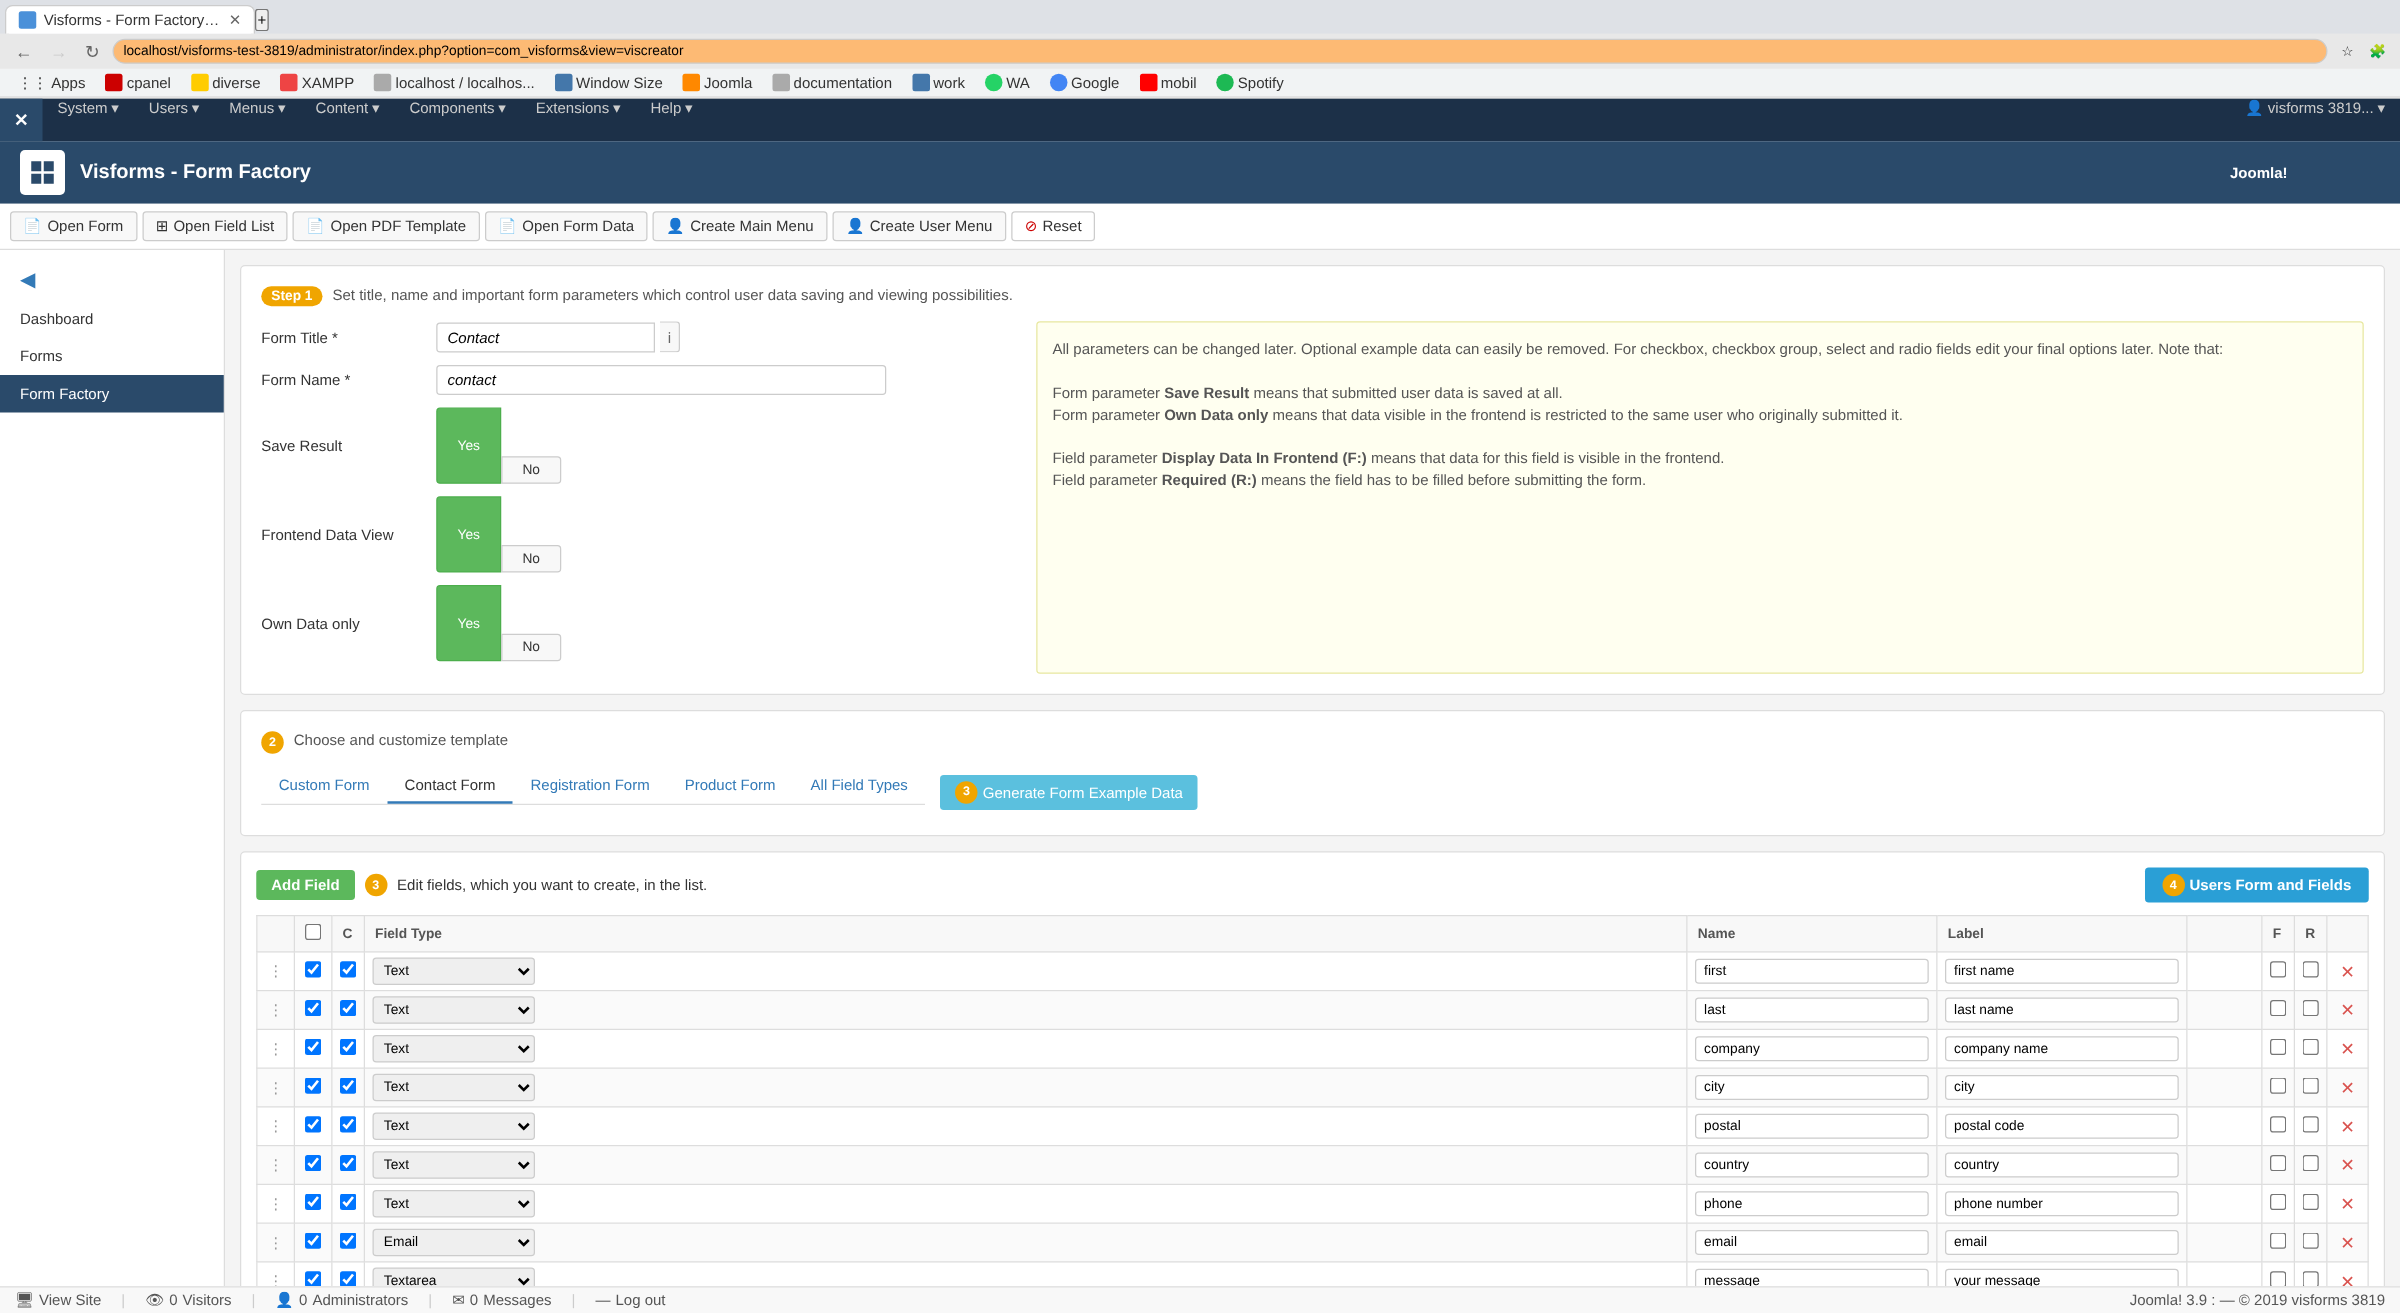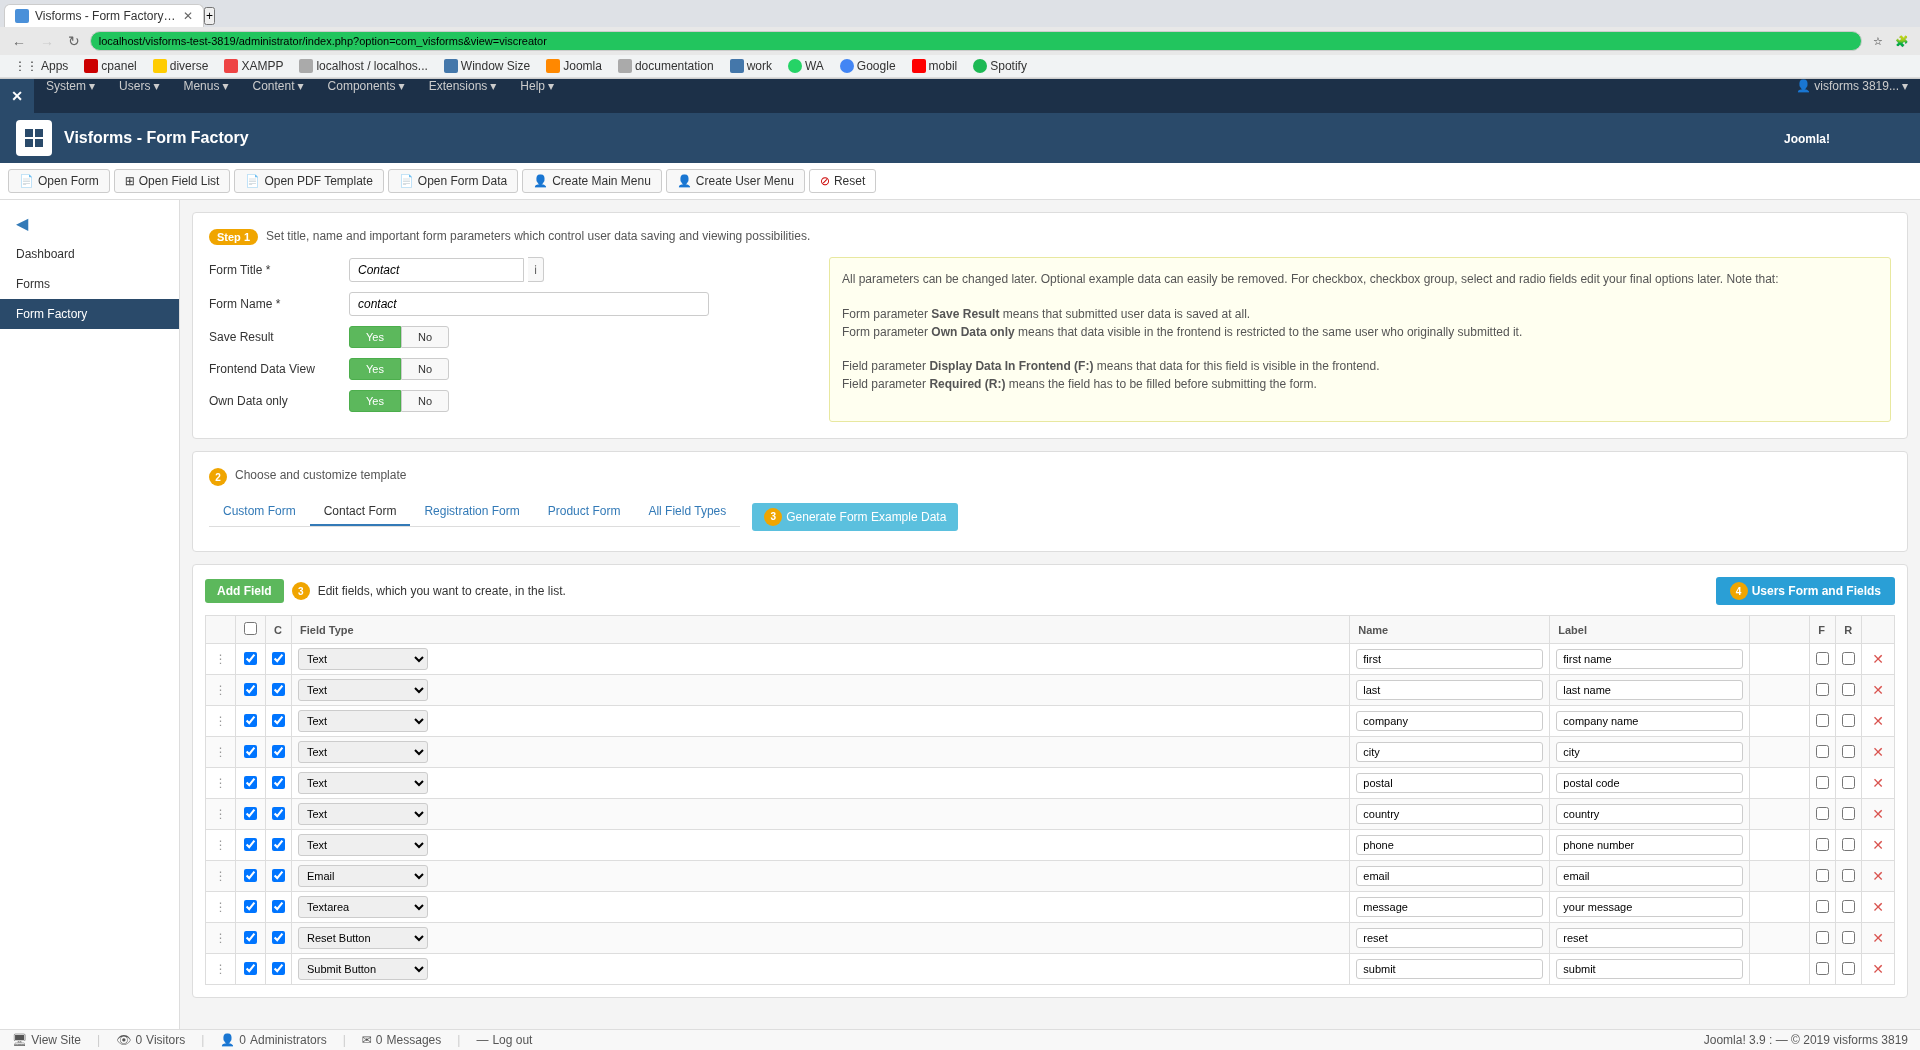"localhost/visforms-test-3819/administrat" .address-input { background: #22c55e -> #fdba74 }
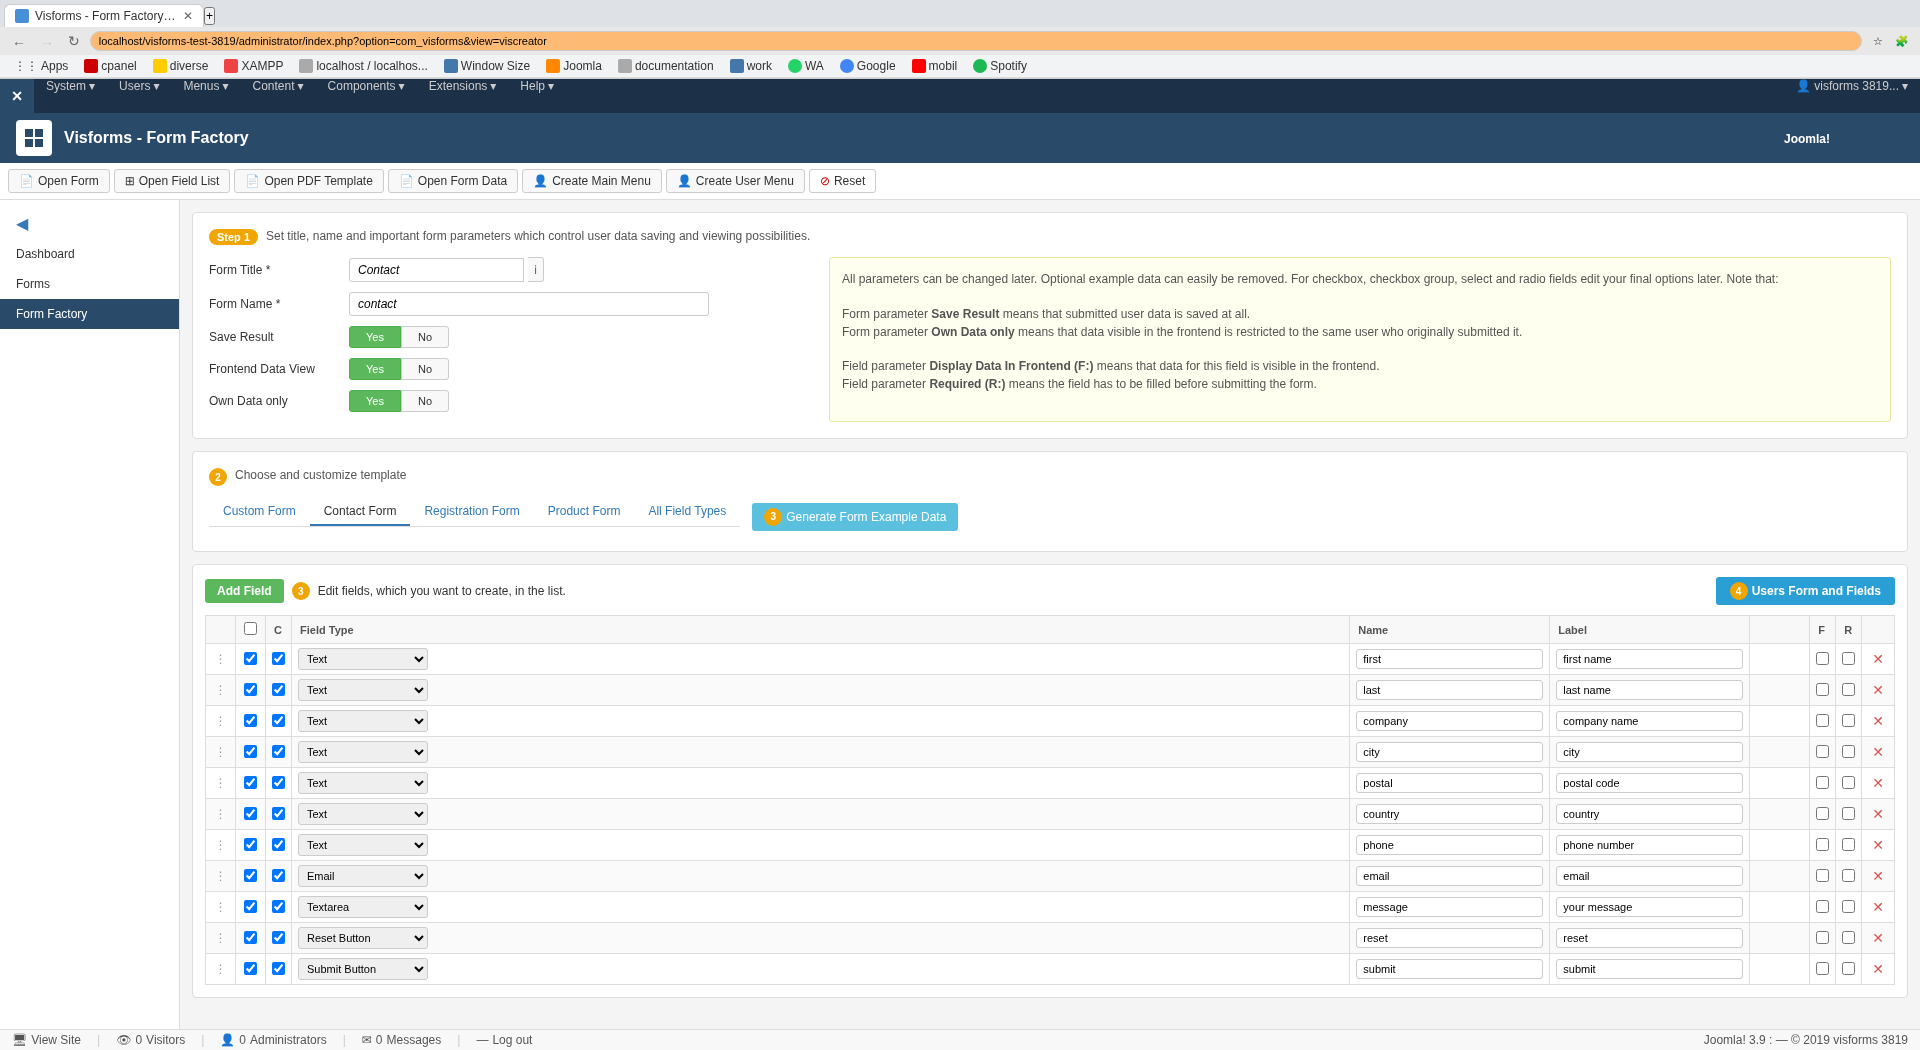"No" .no-btn { margin-top: none -> 39px }
